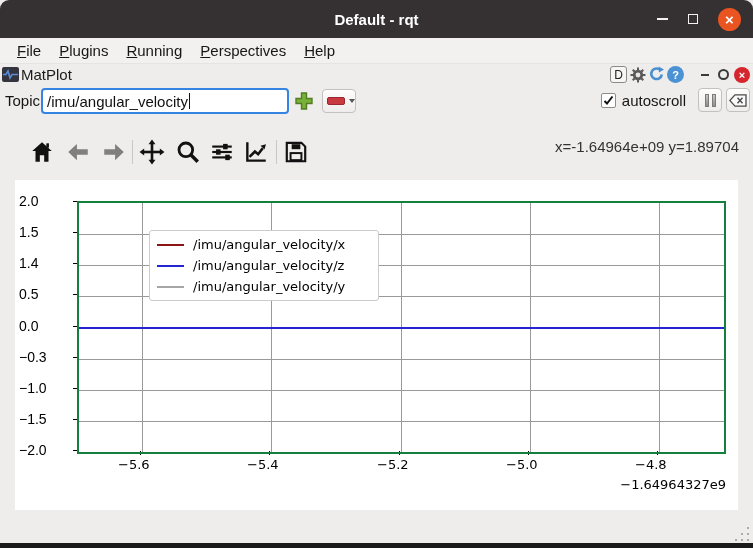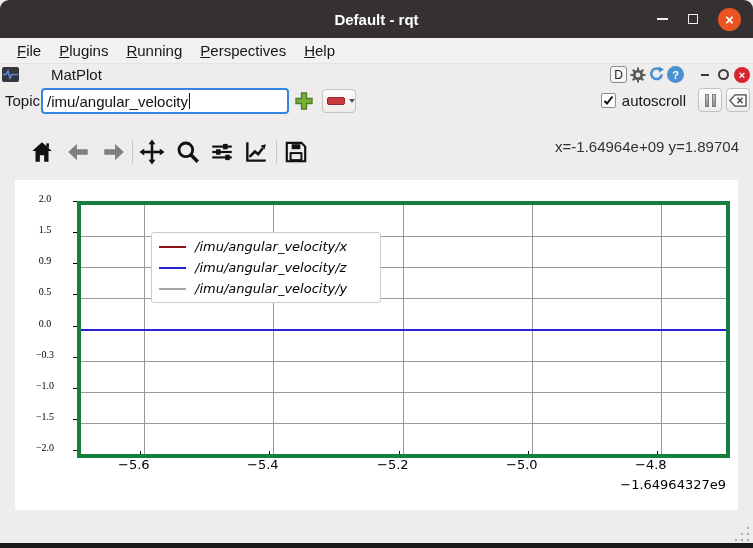"MatPlot" .plugin-title { margin-left: 30px -> none }
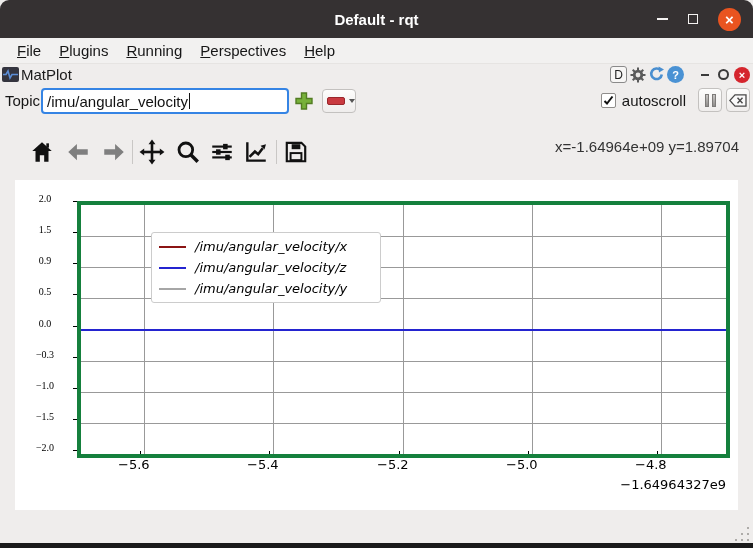"2.0" .ytick-label { font-family: Liberation Serif, serif -> Liberation Sans, sans-serif; font-size: 10px -> 14px; text-align: center -> left }
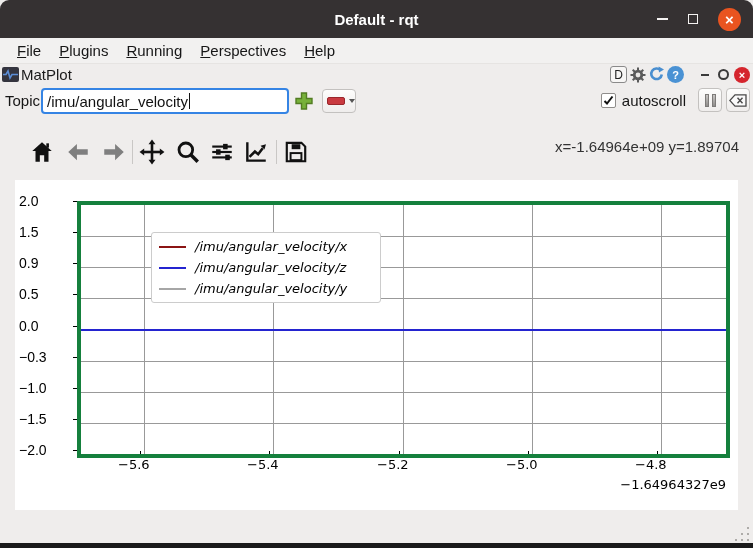"/imu/angular_velocity/x" .plot-frame { border: 4px solid #15803d -> 2px solid #15803d; font-style: italic -> none }
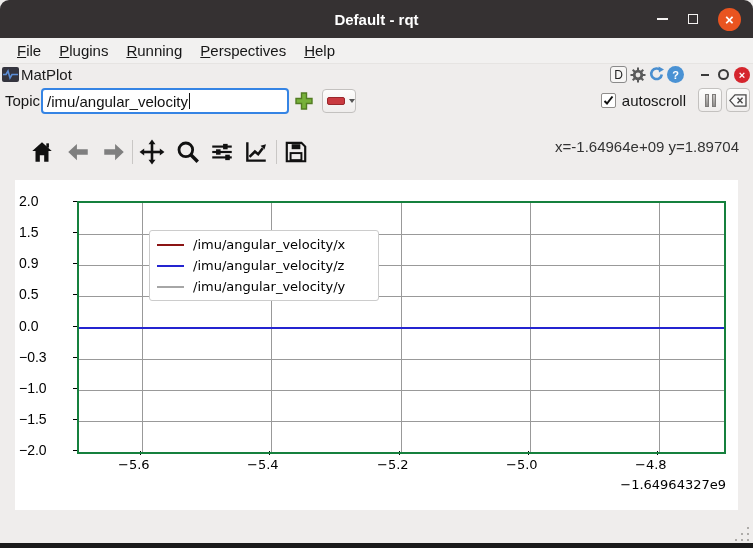"0.9" span.ytick-label { text: 0.9 -> 1.4 }
